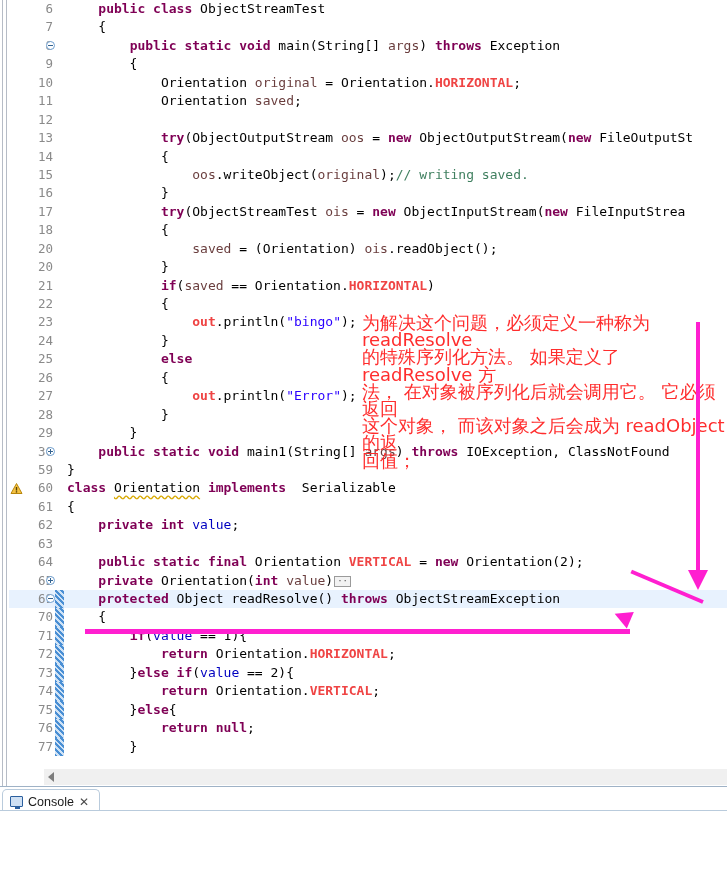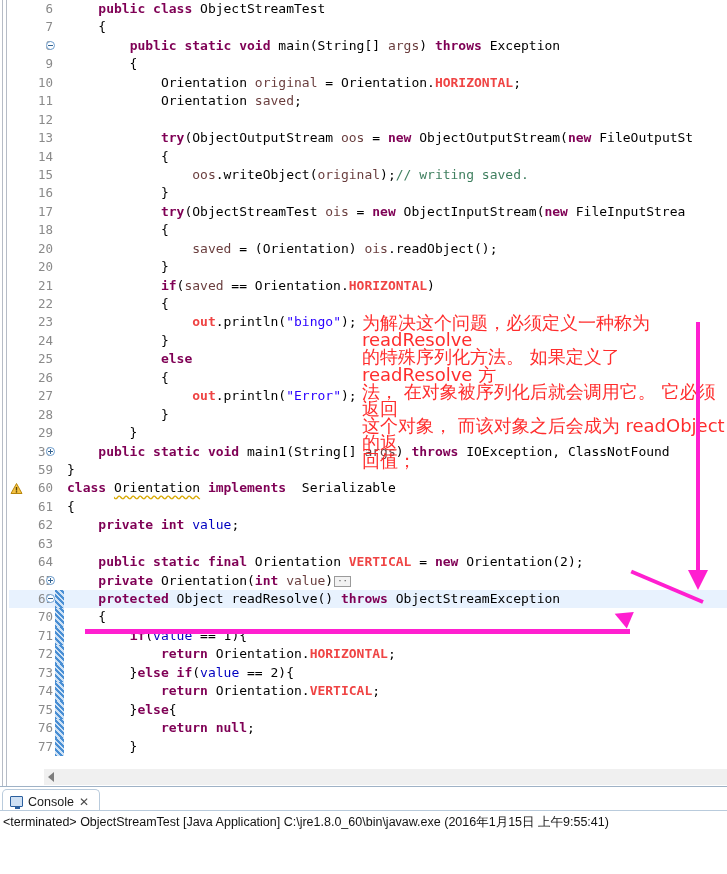"<terminated> ObjectStreamTest [Java" div.termline { html: <div>&lt;terminated&gt; ObjectStreamTest [Java Application] C:\jre1.8.0_60\bin\javaw.exe (2016年1月15日 上午9:55:41)</div> -> none }
